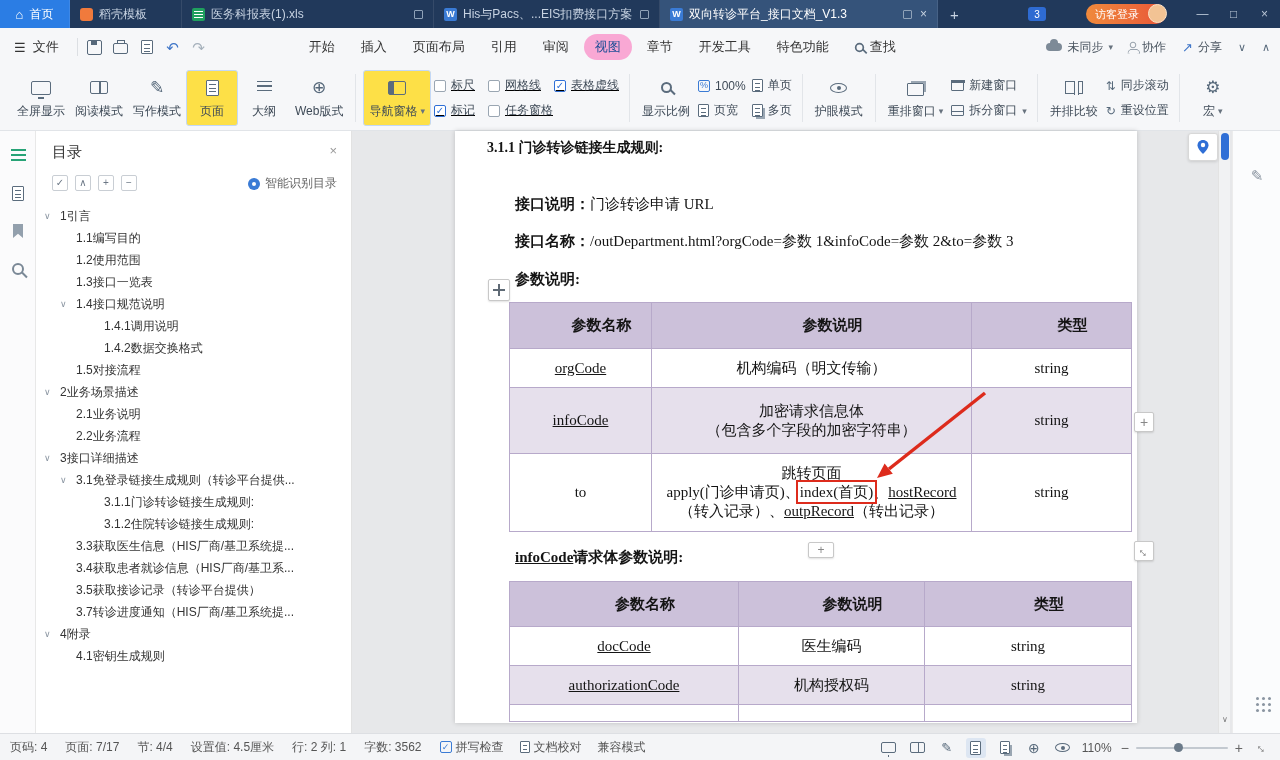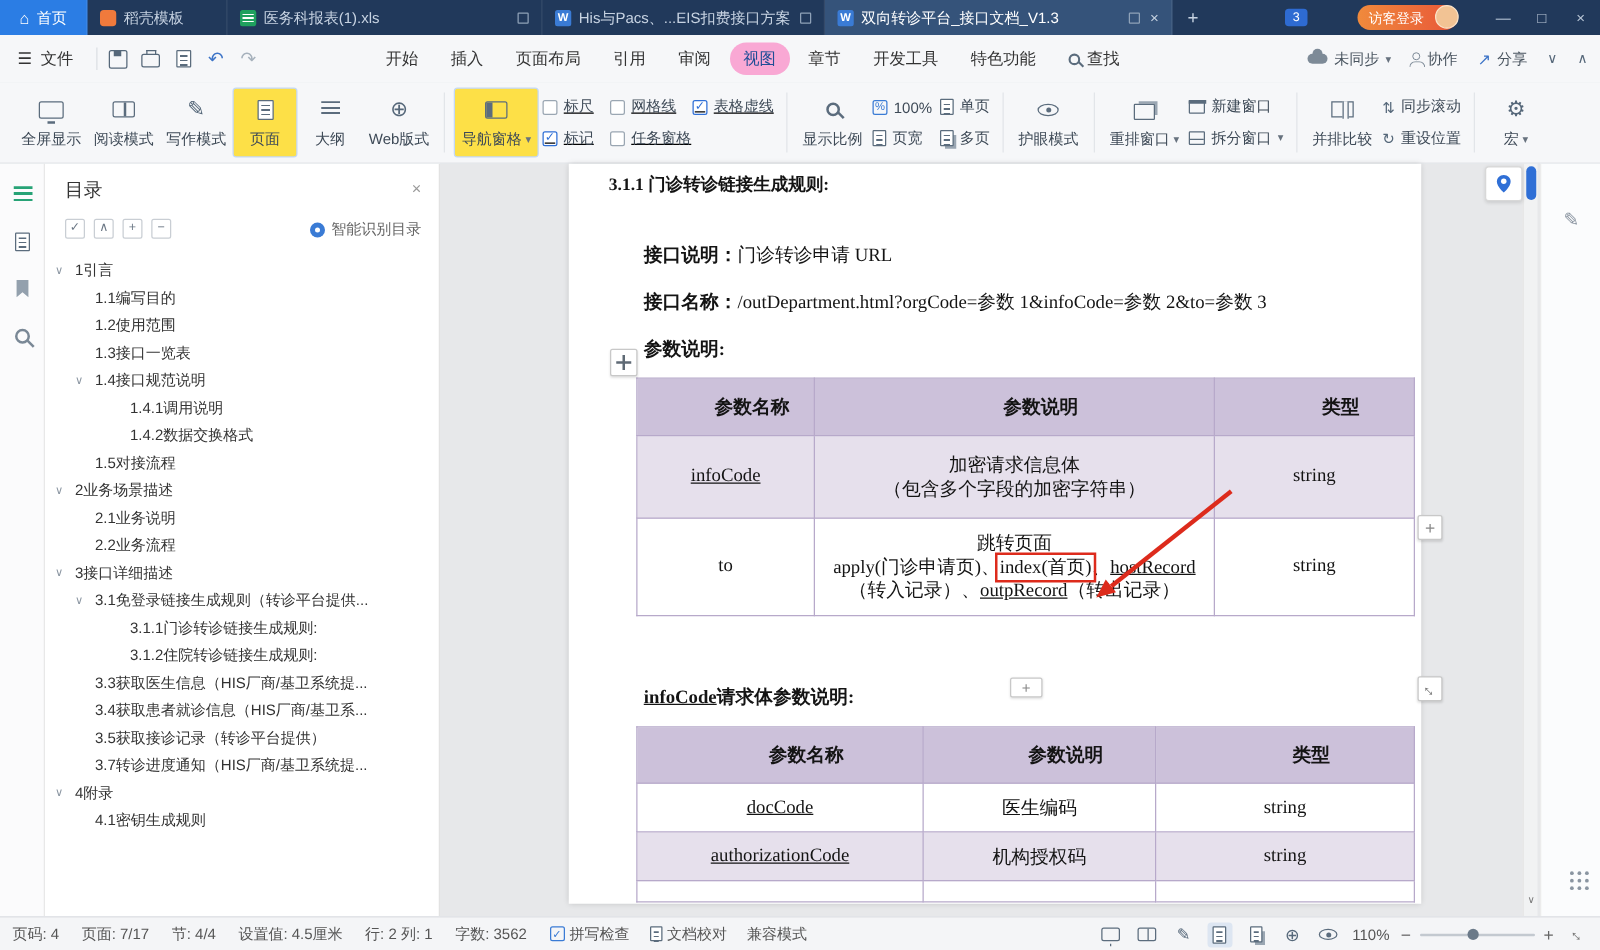"orgCode" tr { html: none -> <tr> <td><span>orgCode</span></td> <td>机构编码（明文传输）</td> <td>string</td> </tr> }
